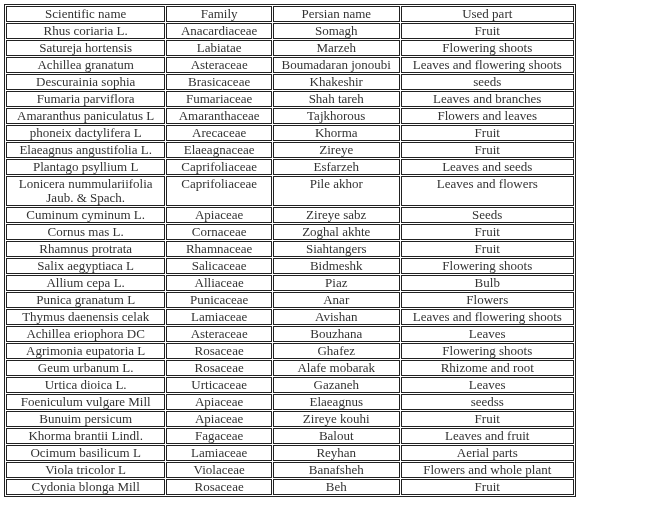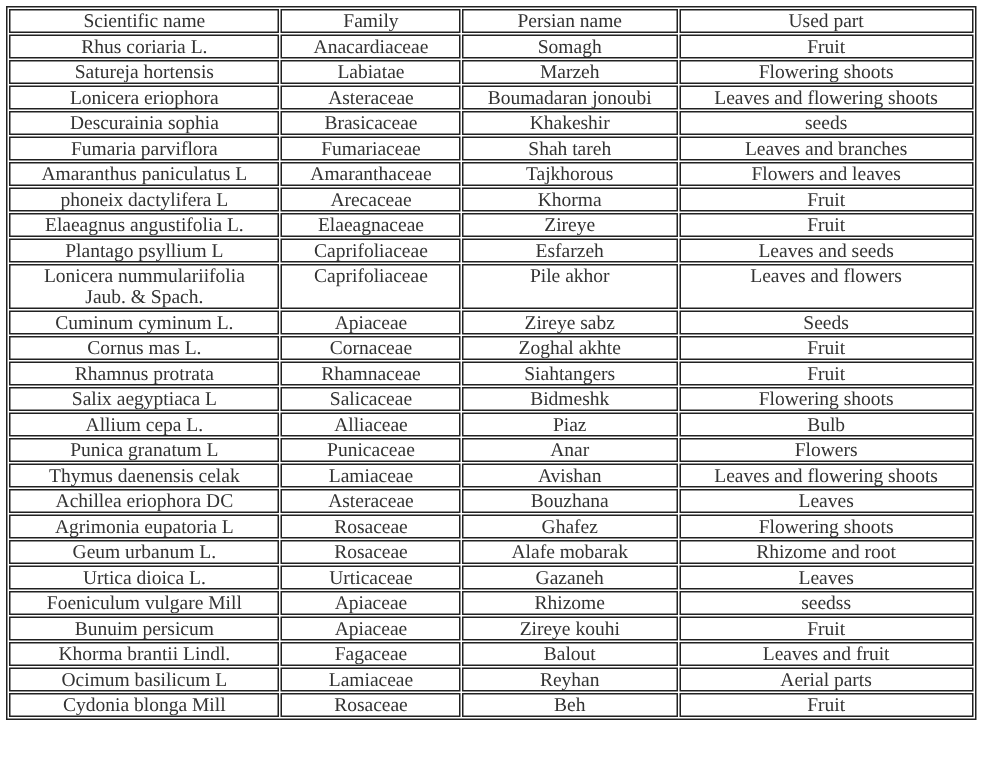"Scientific name" table.plants { width: 647px -> 572px }
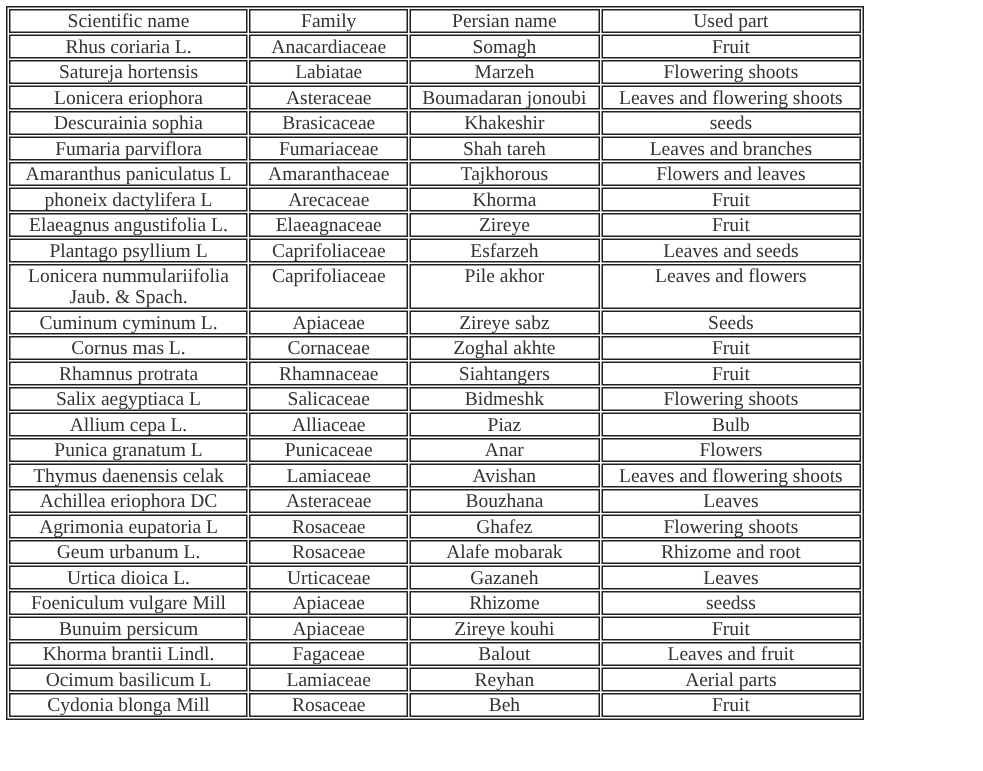"Lonicera eriophora" td { text: Lonicera eriophora -> Achillea granatum }
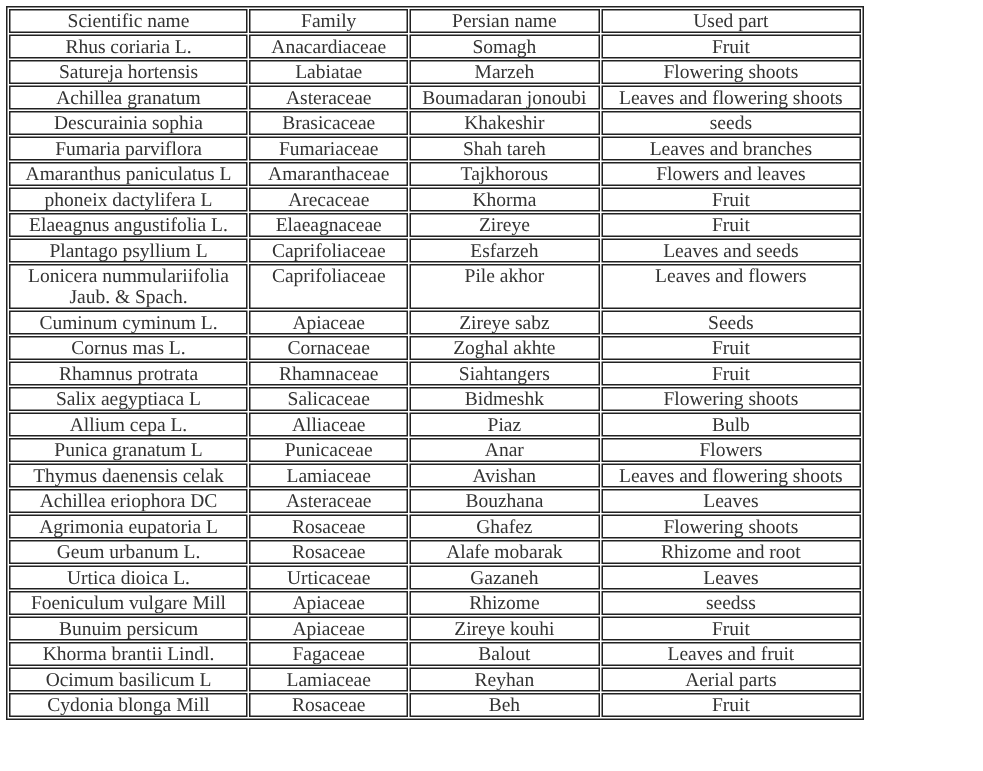"Rhizome" td { text: Rhizome -> Elaeagnus }
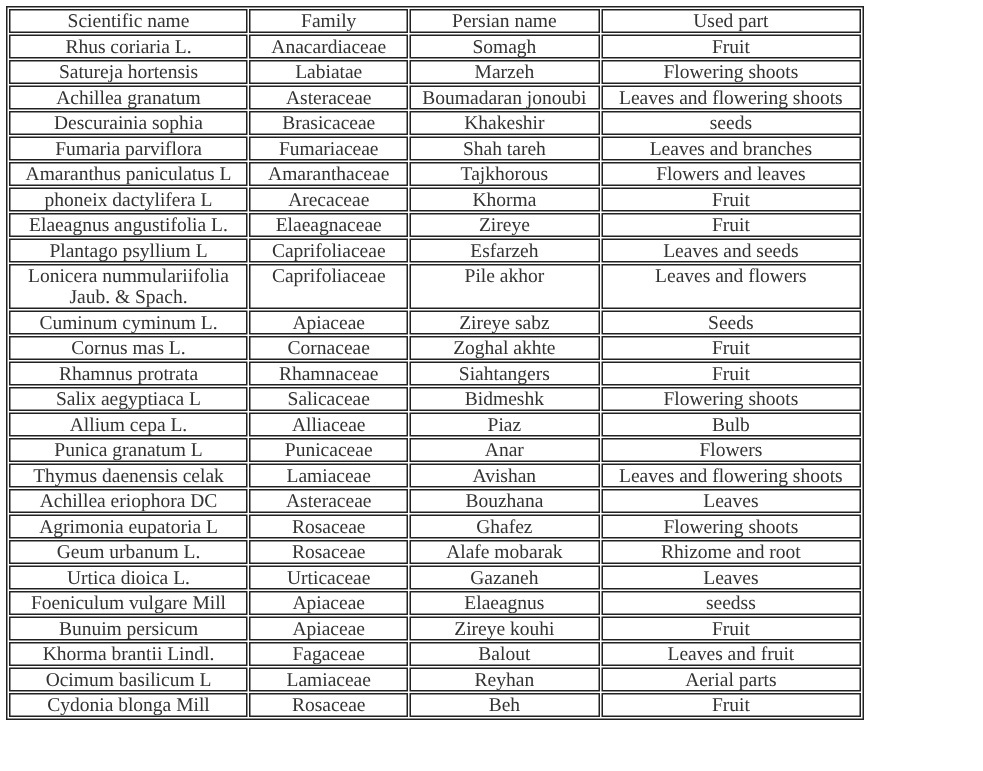"Viola tricolor L" tr { html: none -> <tr> <td>Viola tricolor L</td> <td>Violaceae</td> <td>Banafsheh</td> <td>Flowers and whole plant</td> </tr> }
